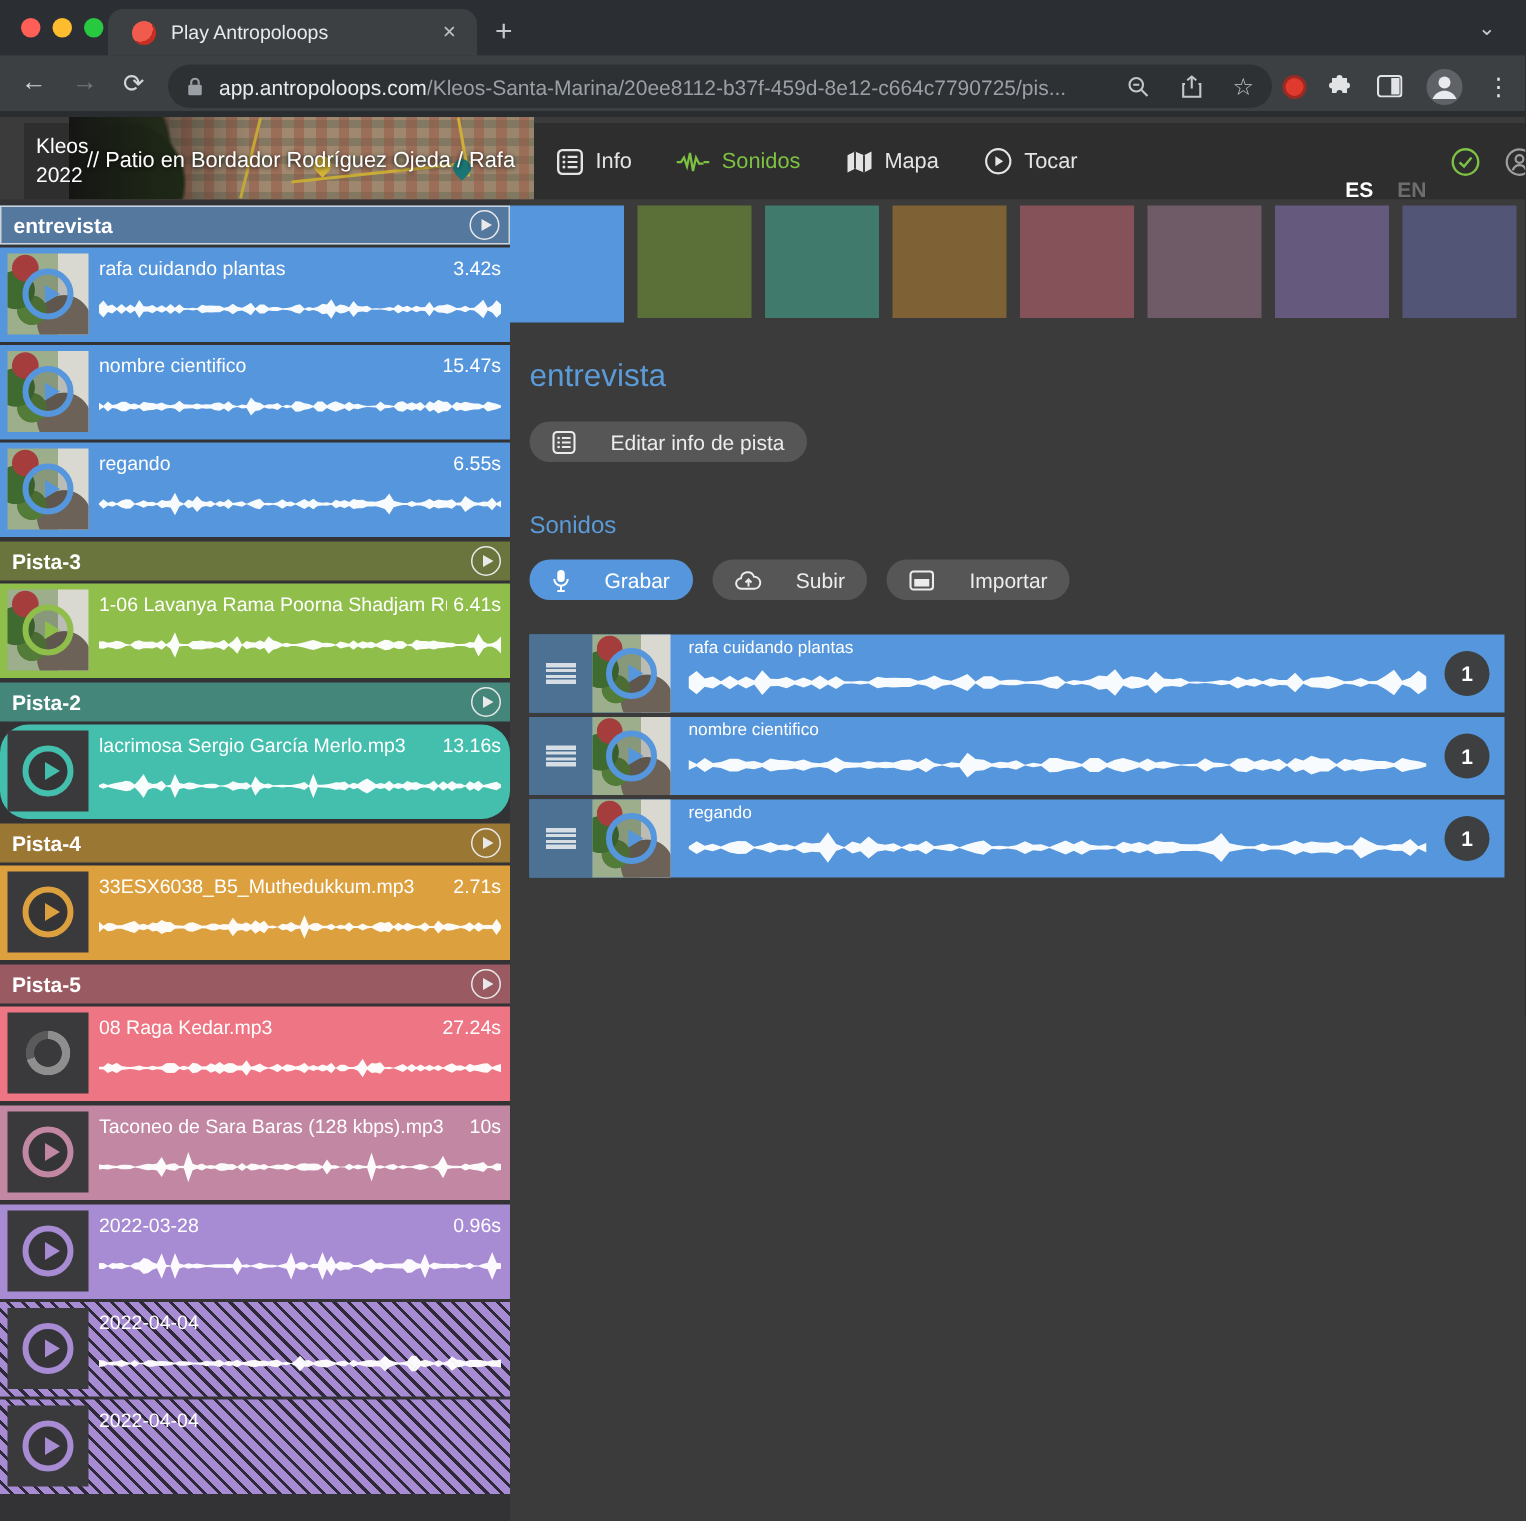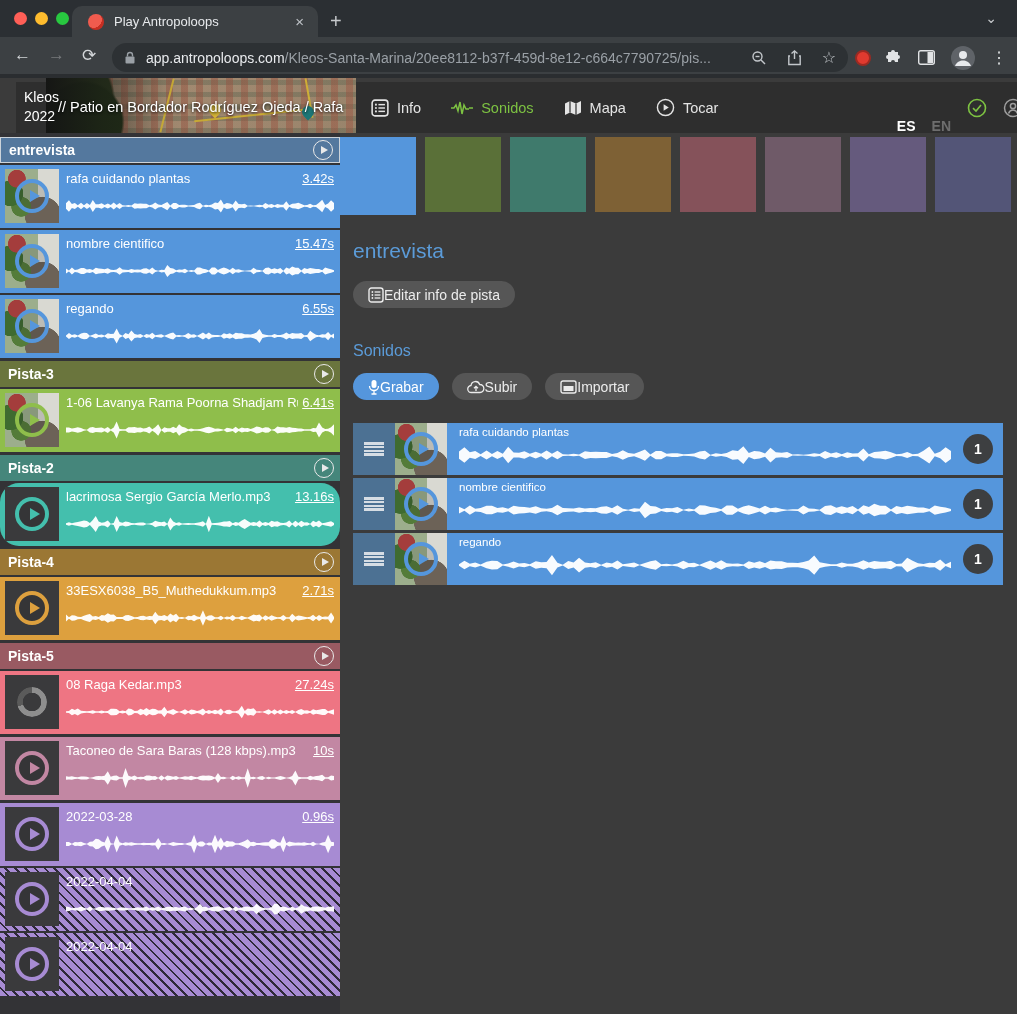"3.42s" .clip-dur { text-decoration: underline -> none }
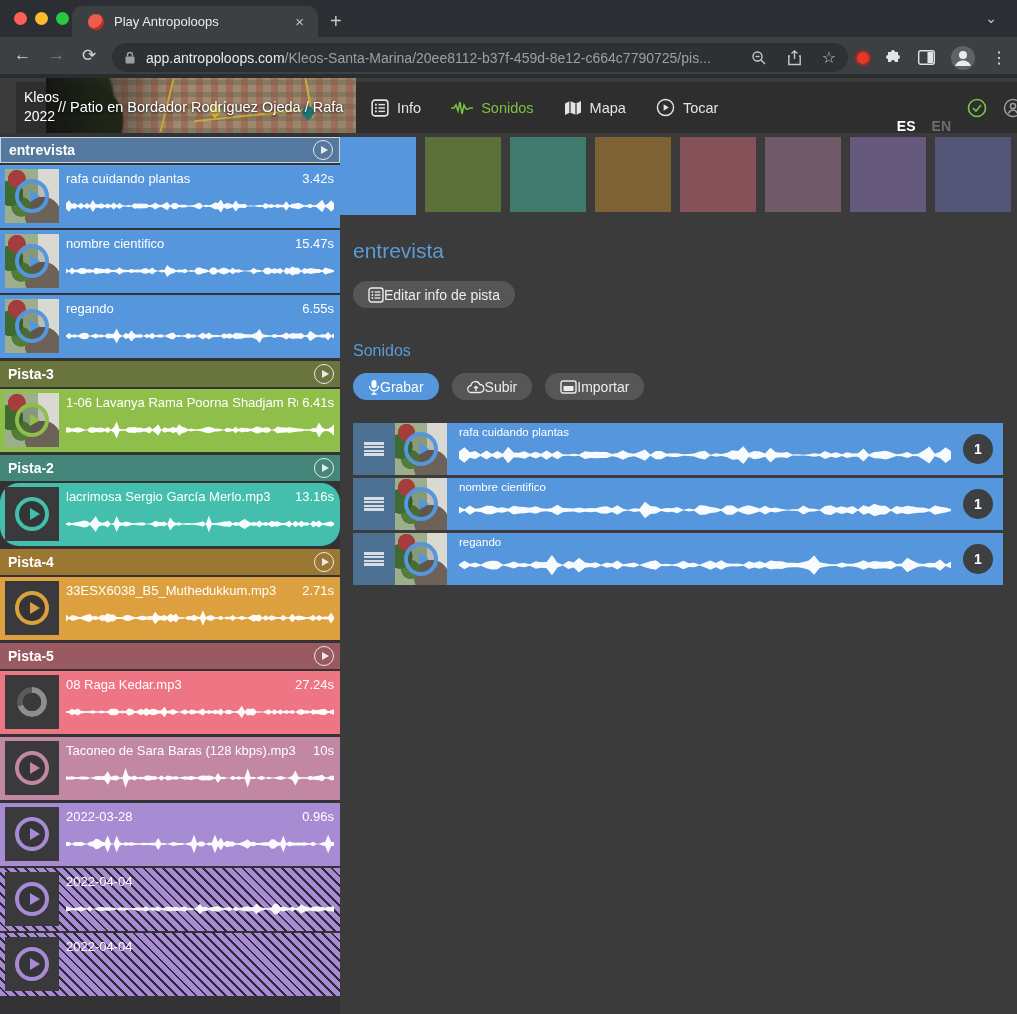"Editar info de pista" .pill-btn { gap: 0 -> 23px }
